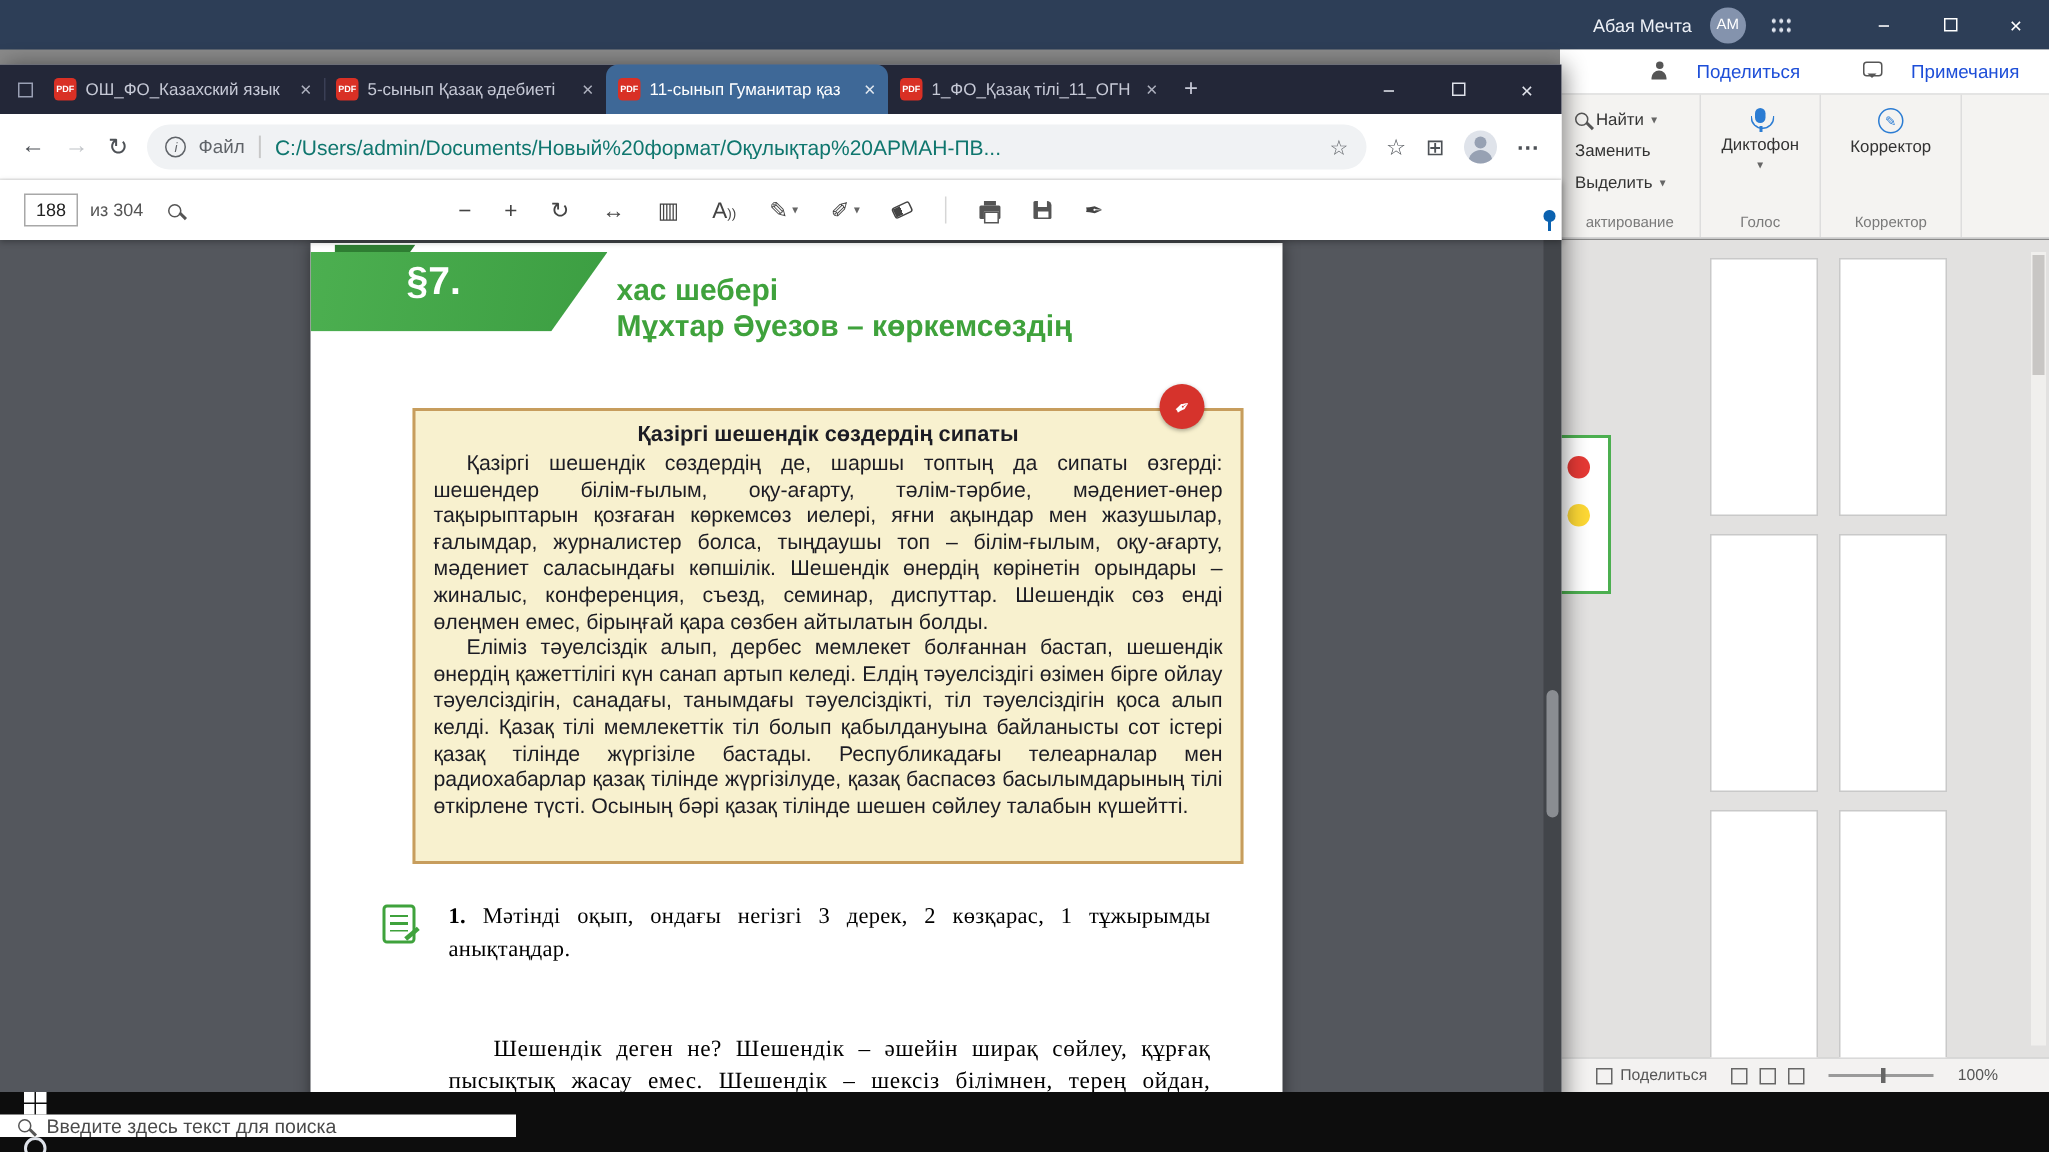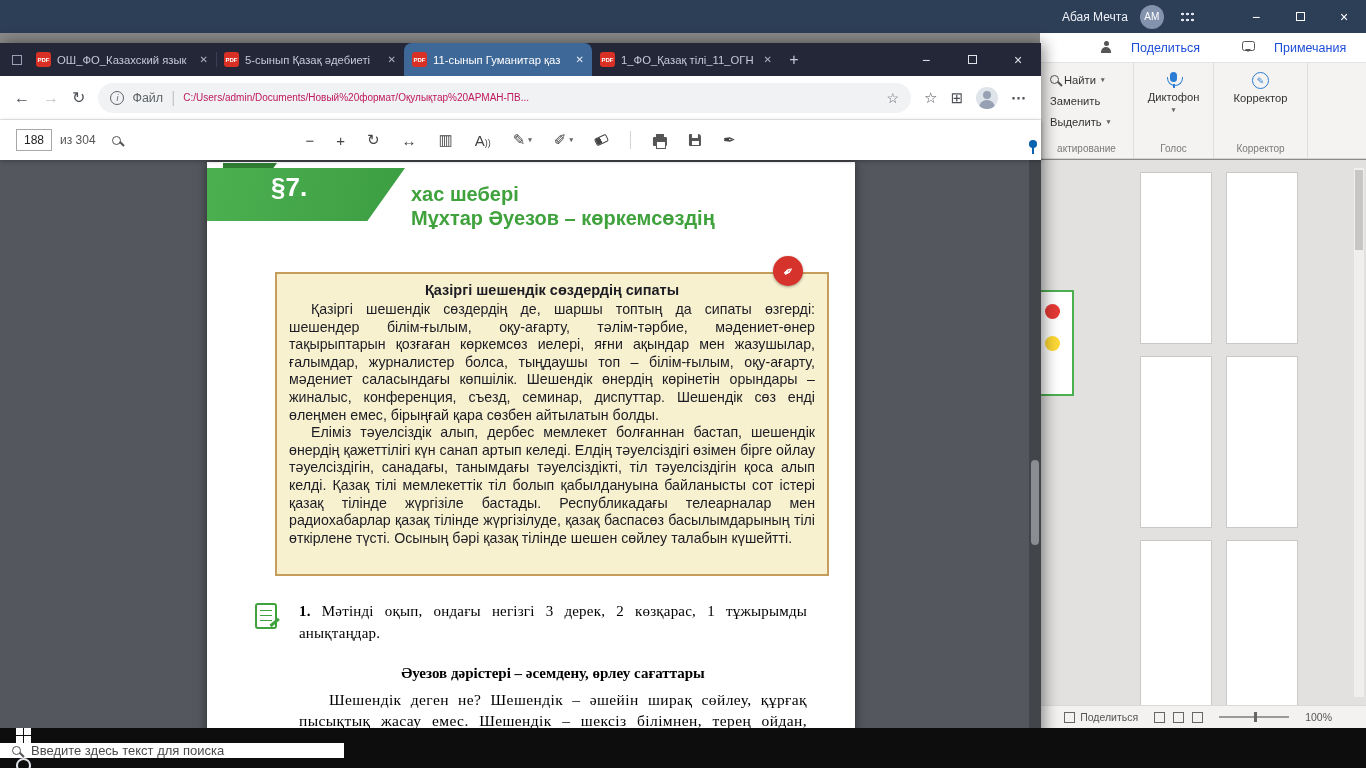"C:/Users/admin/Documents/Новый%20формат/" .url-text { color: #be185d -> #0f766e; font-size: 10px -> 14px }
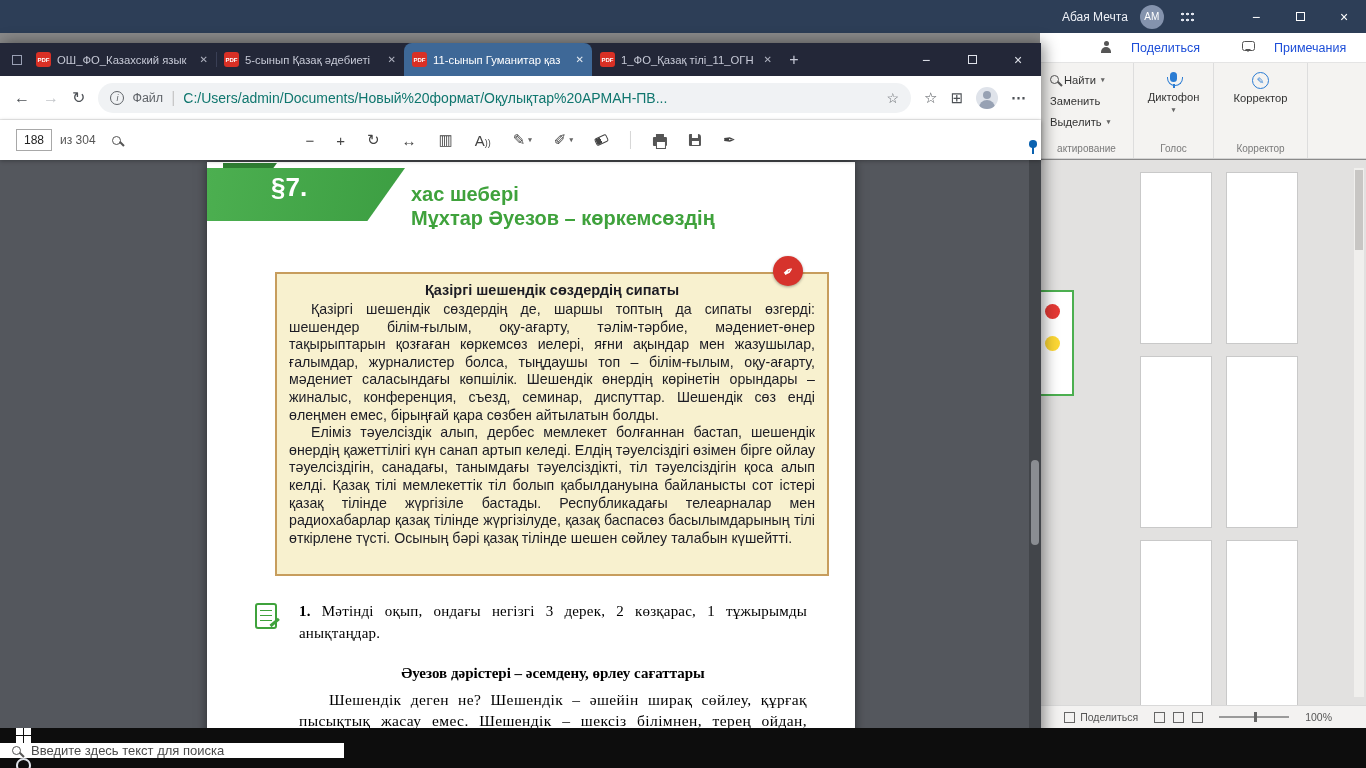"Әуезов дәрістері – әсемдену, өрлеу" div.psub { html: <div>Әуезов дәрістері – әсемдену, өрлеу сағаттары</div> -> none }
